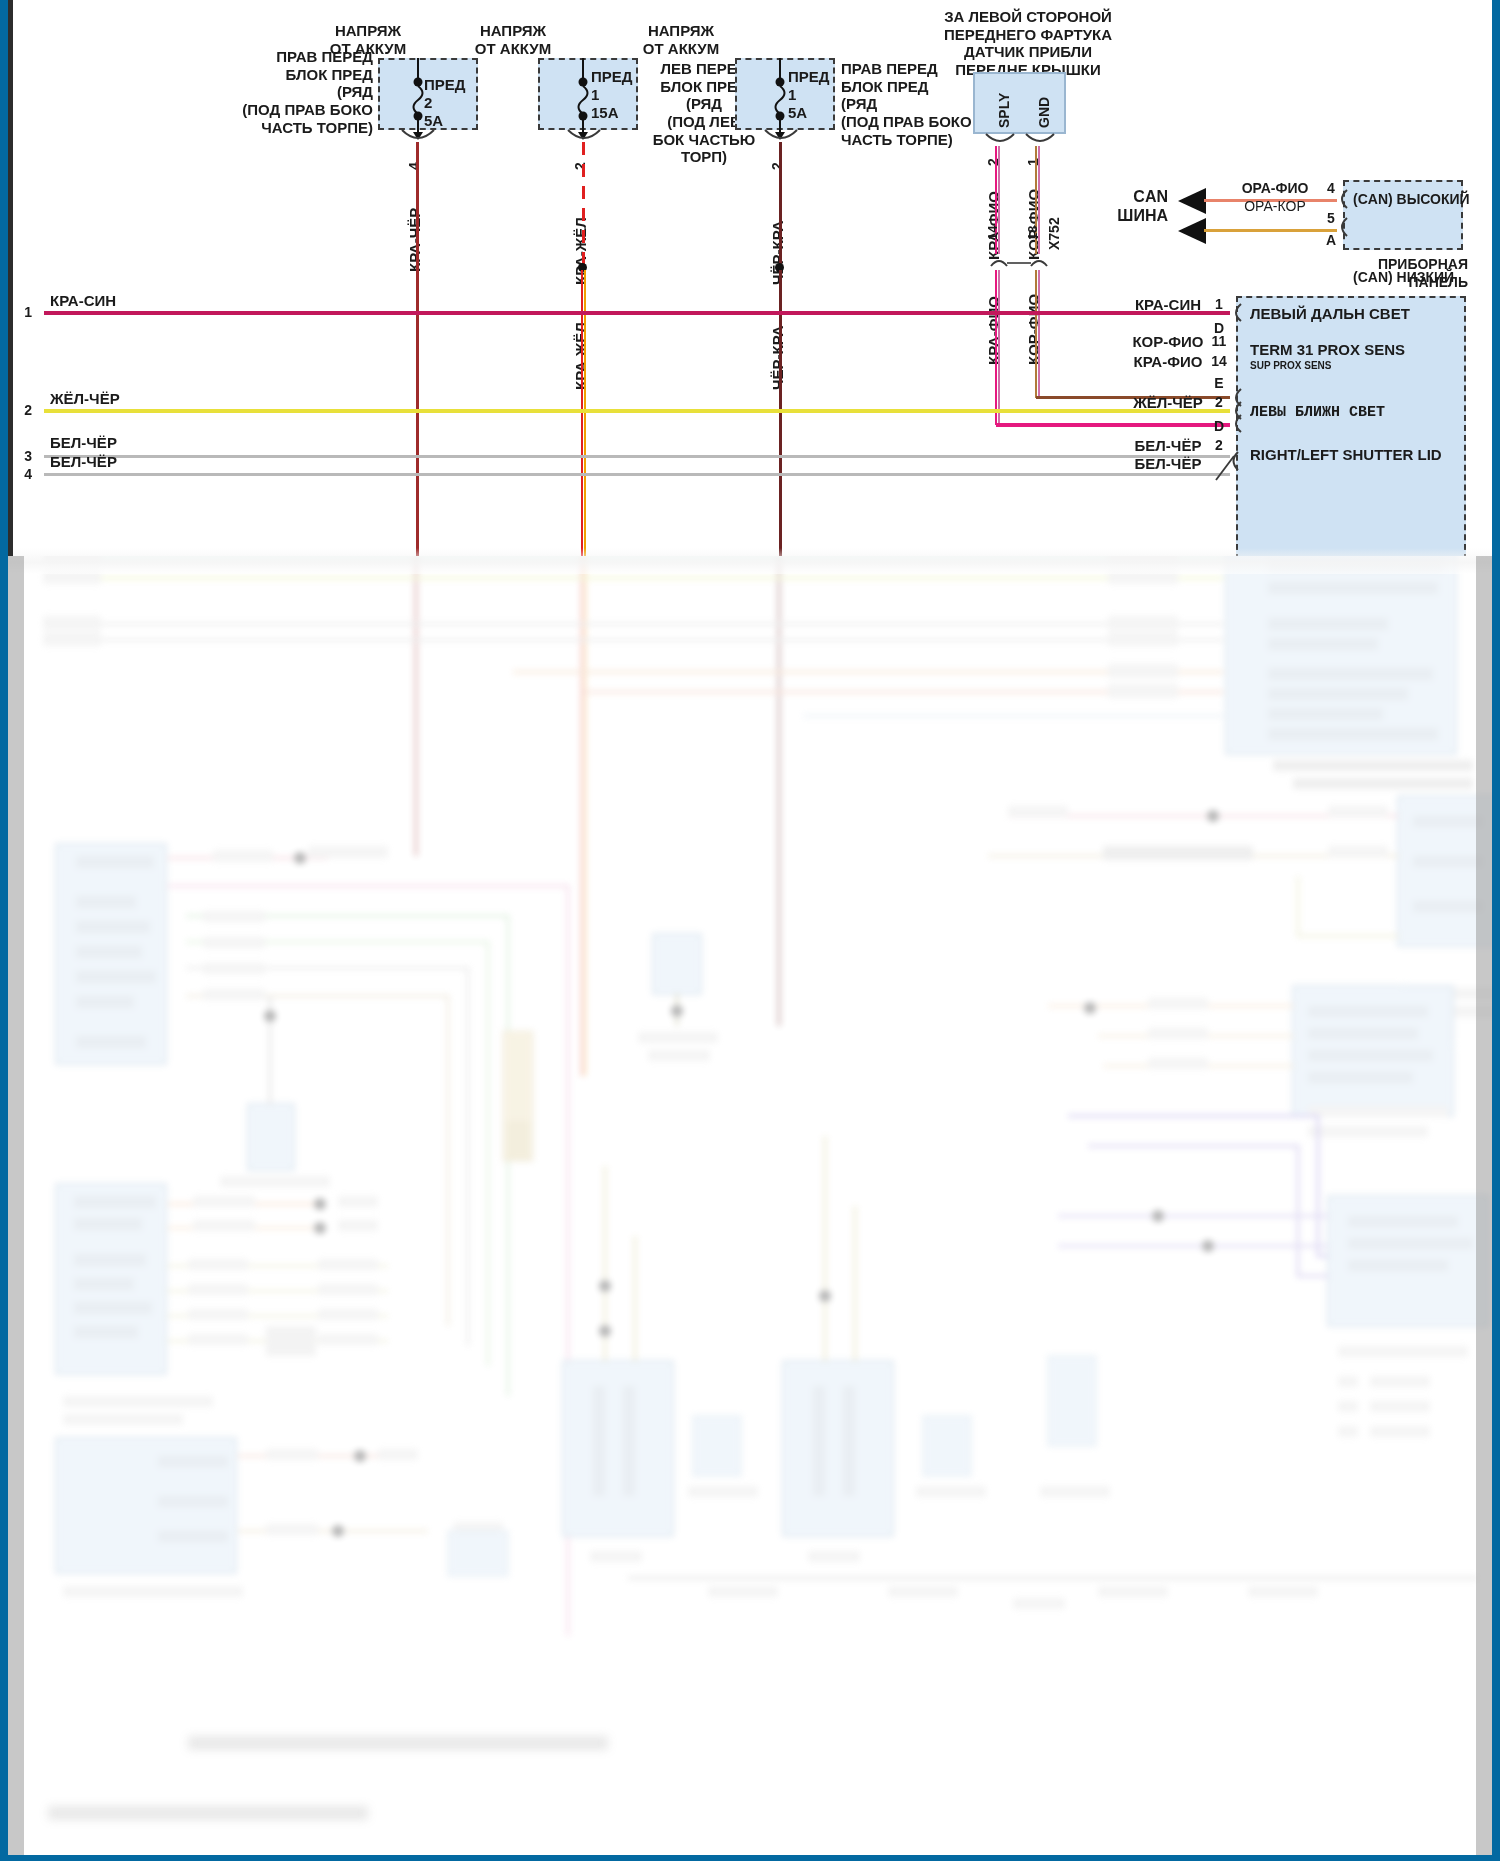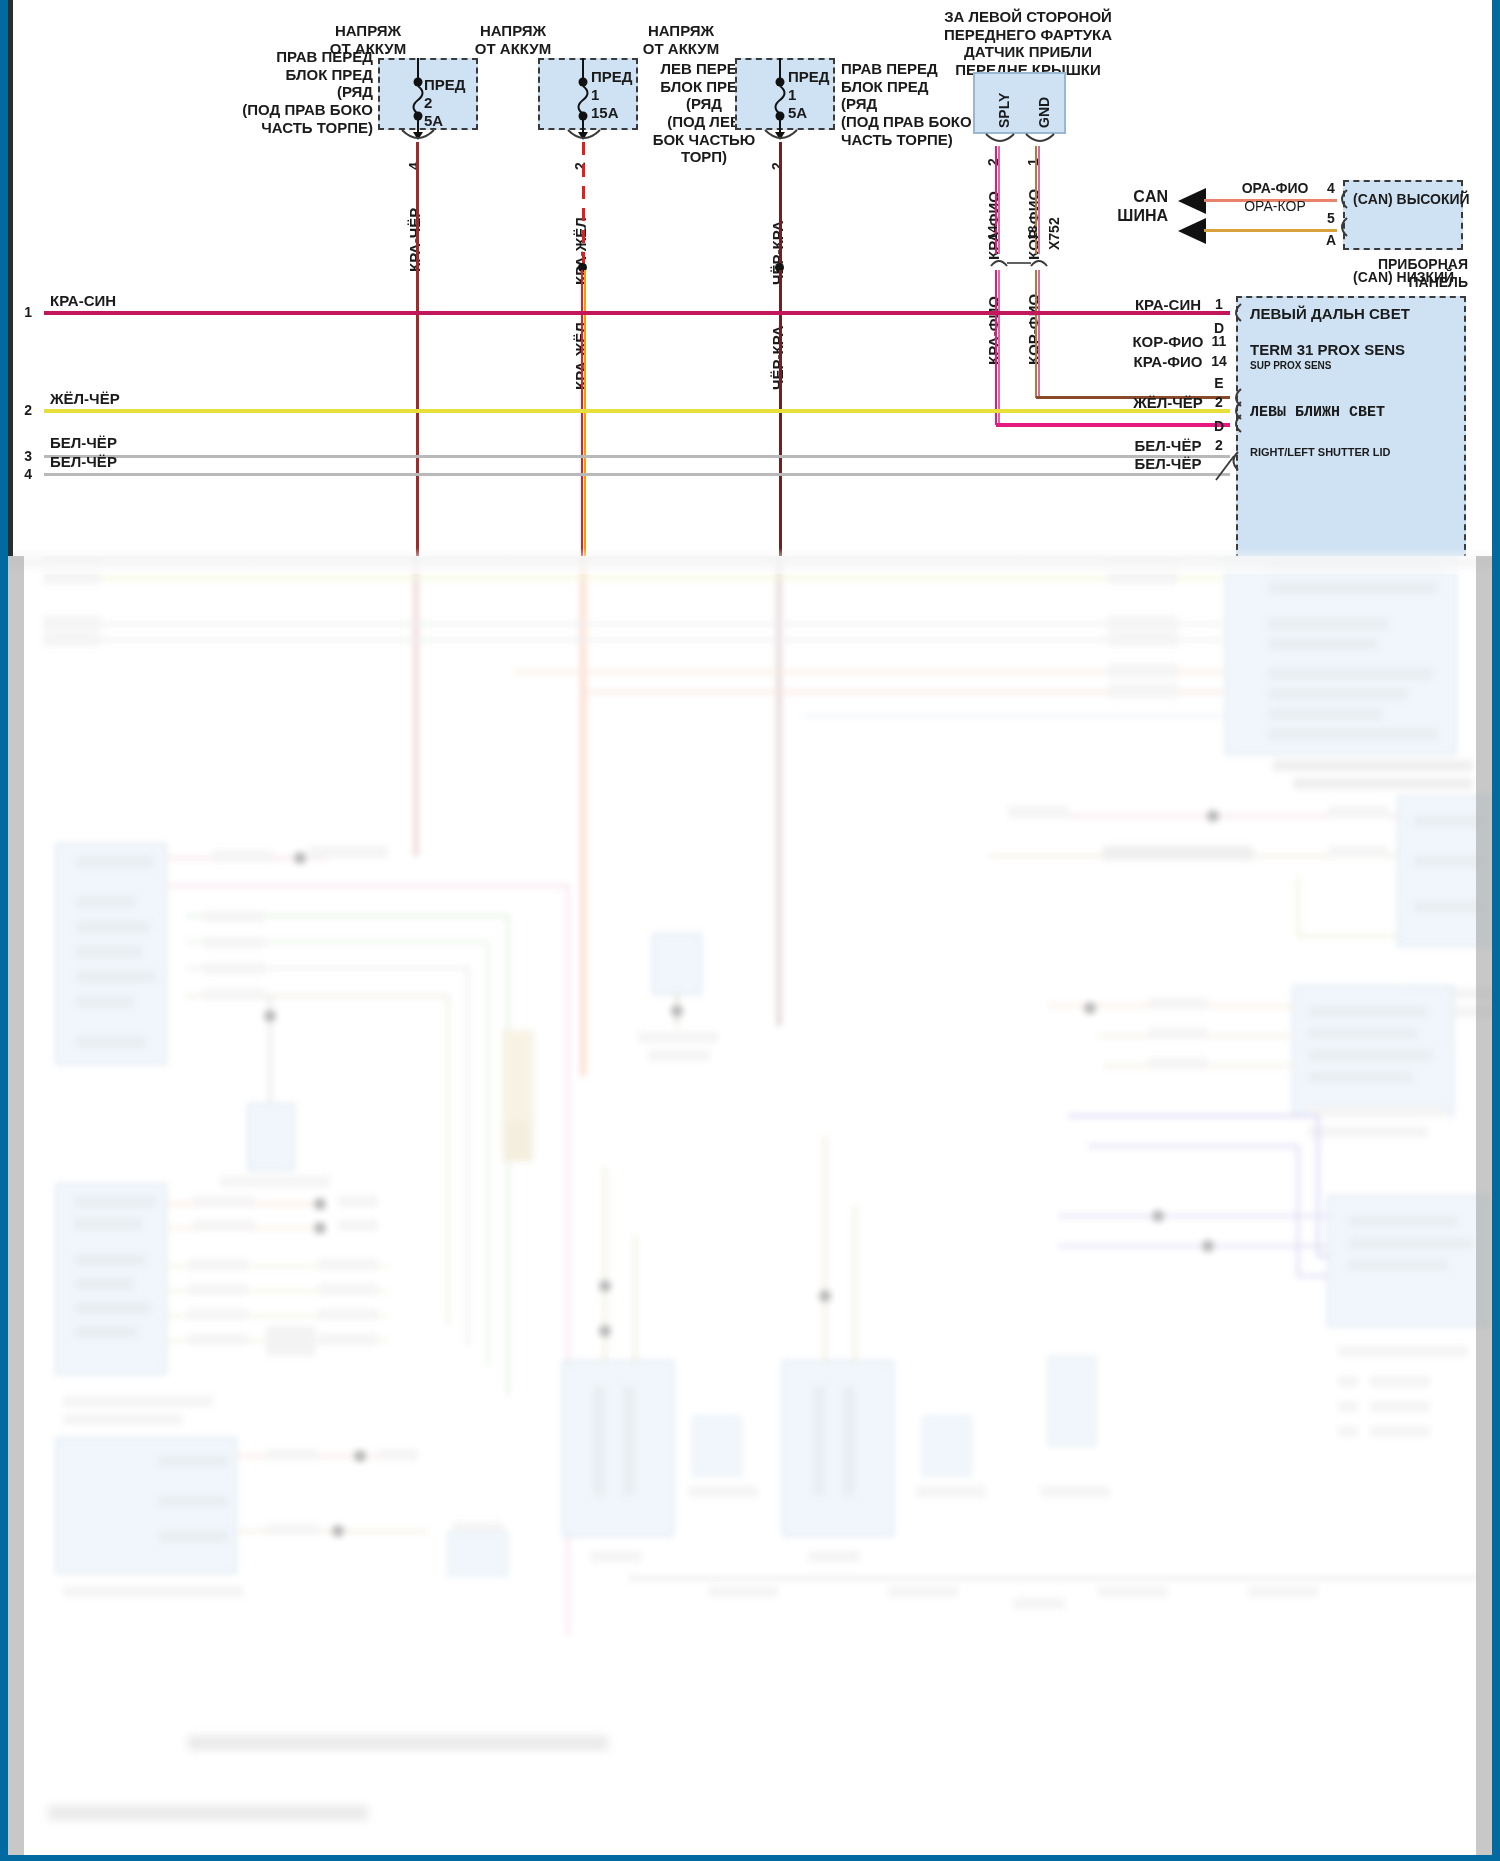"RIGHT/LEFT SHUTTER LID" div.tx { font-size: 11px -> 15px }
